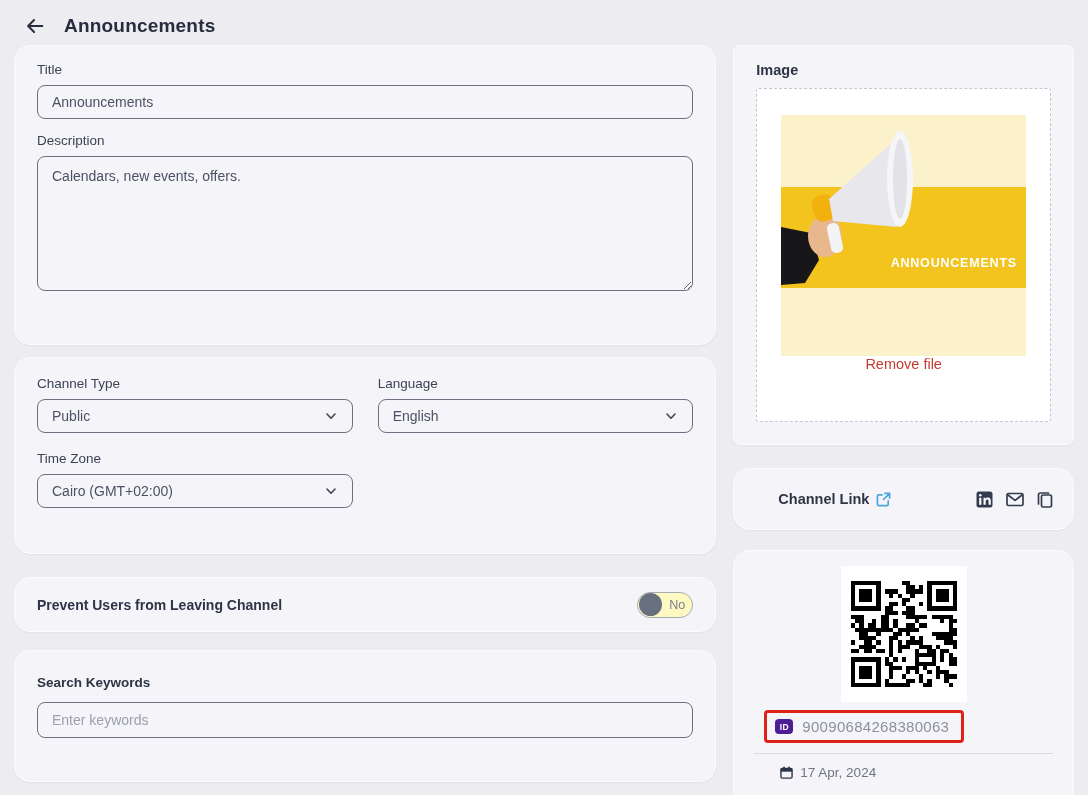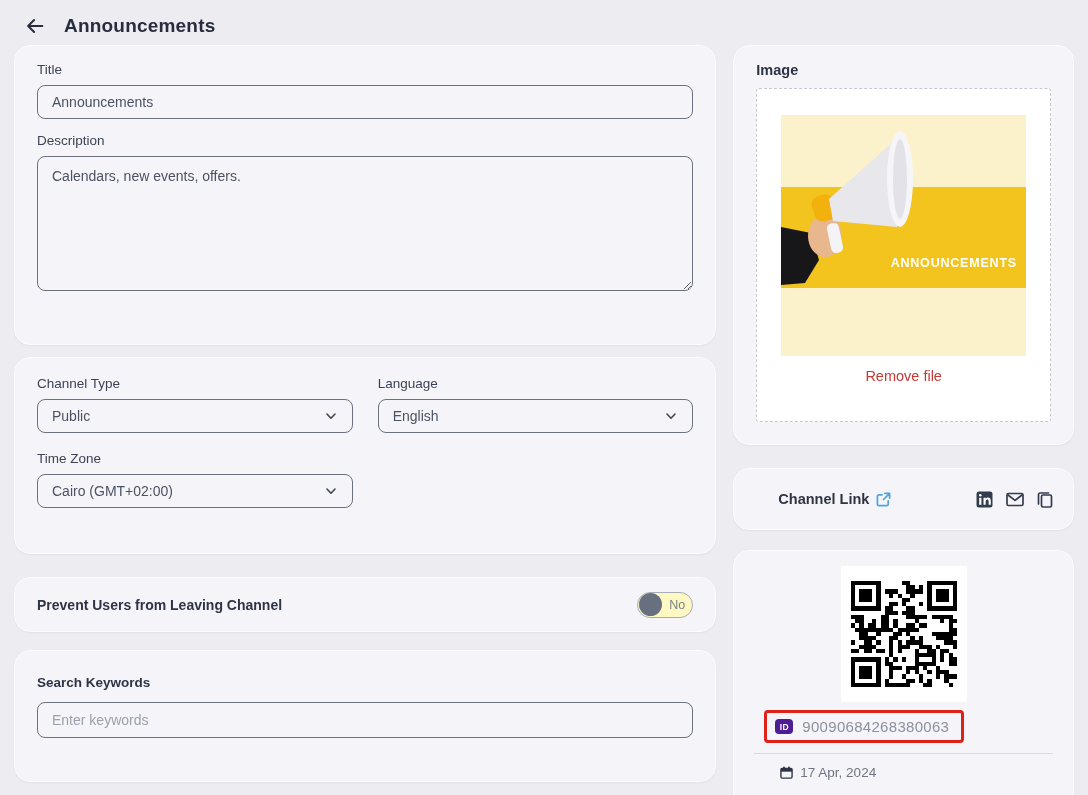"Image" .card-image { border-radius: none -> 7px }
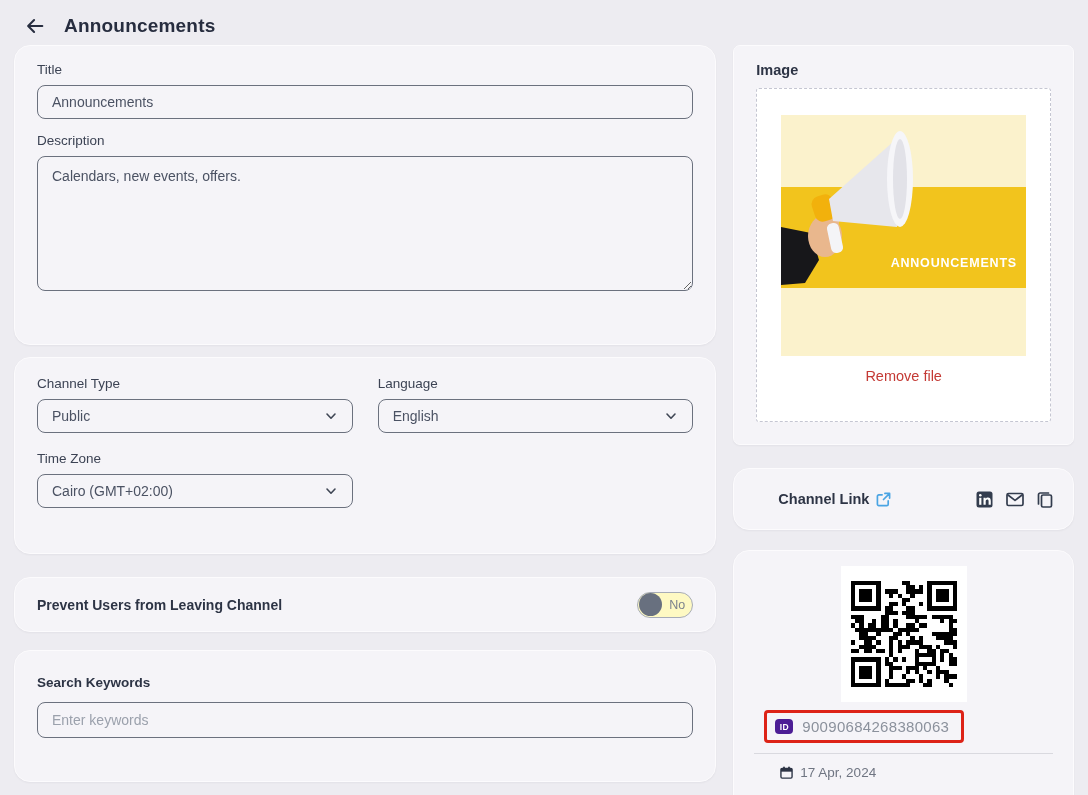"Remove file" .remove-link { margin-top: 12px -> none }
